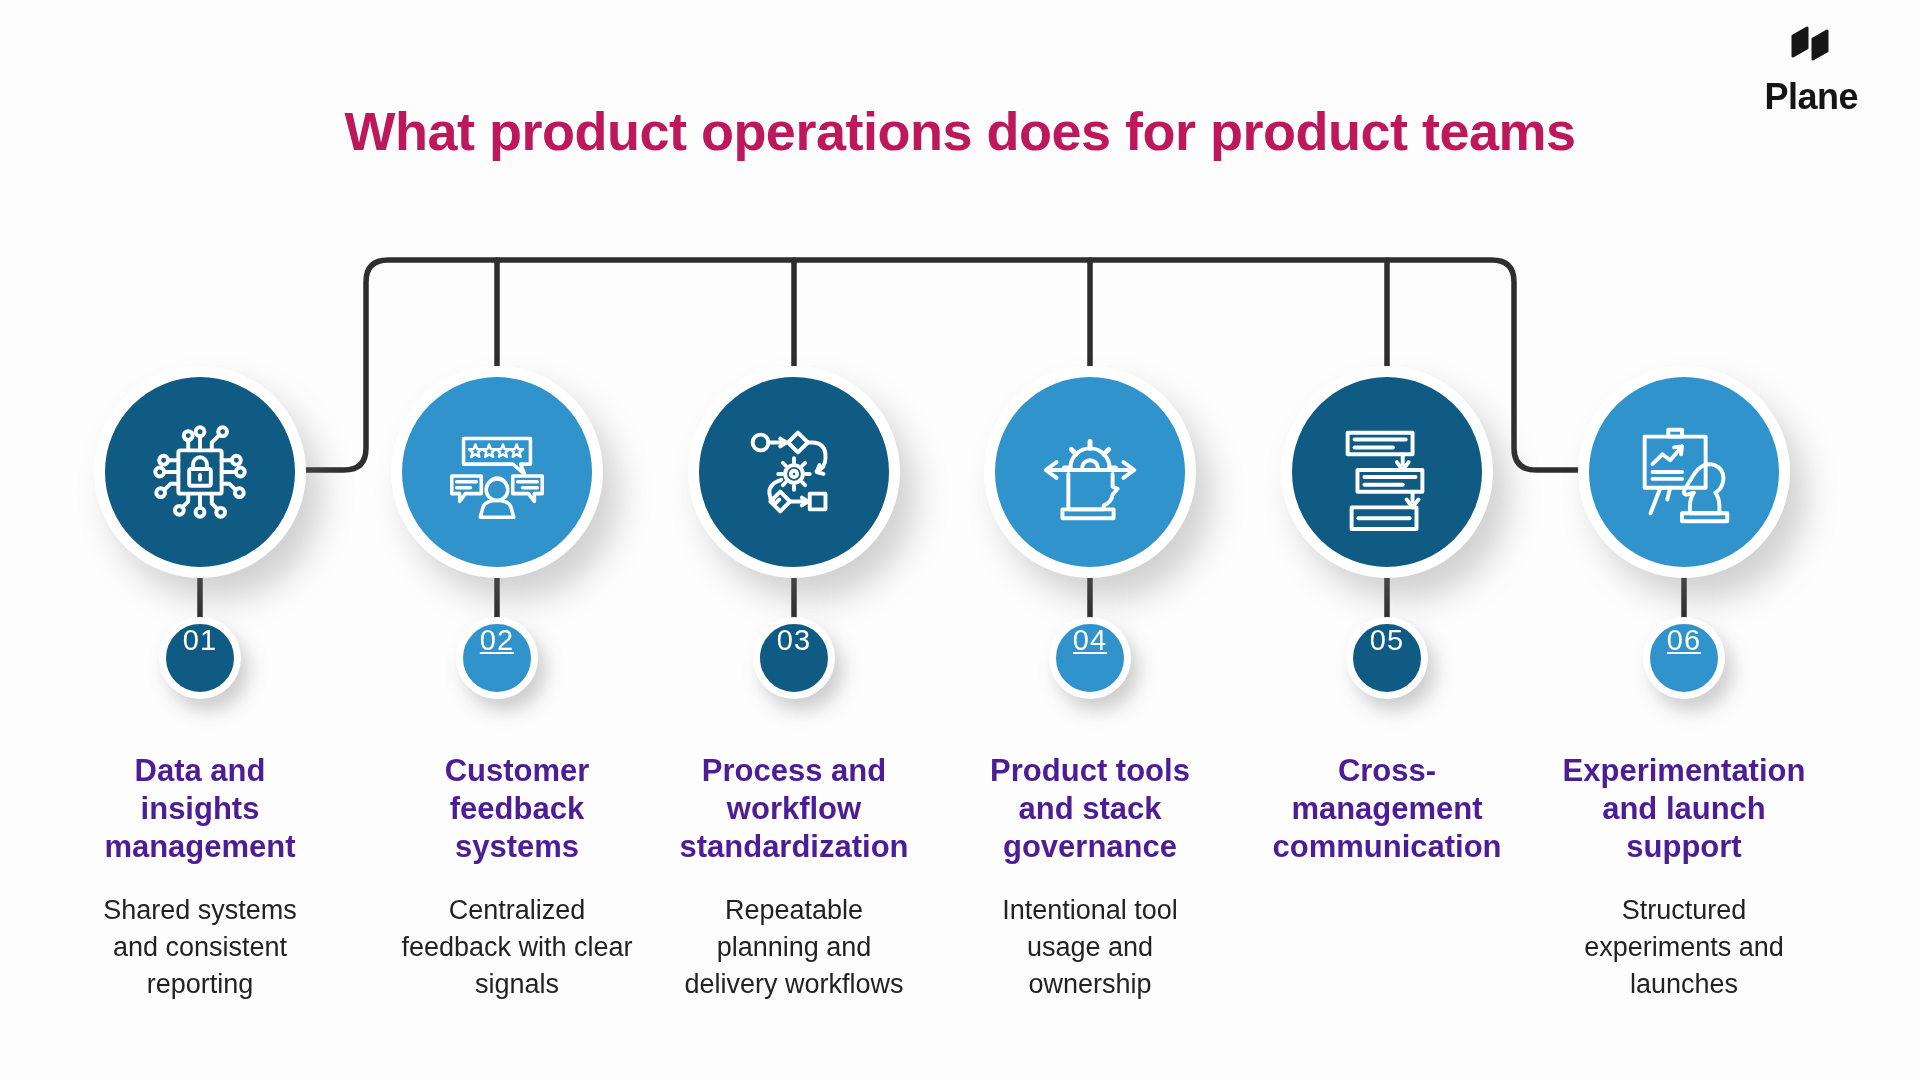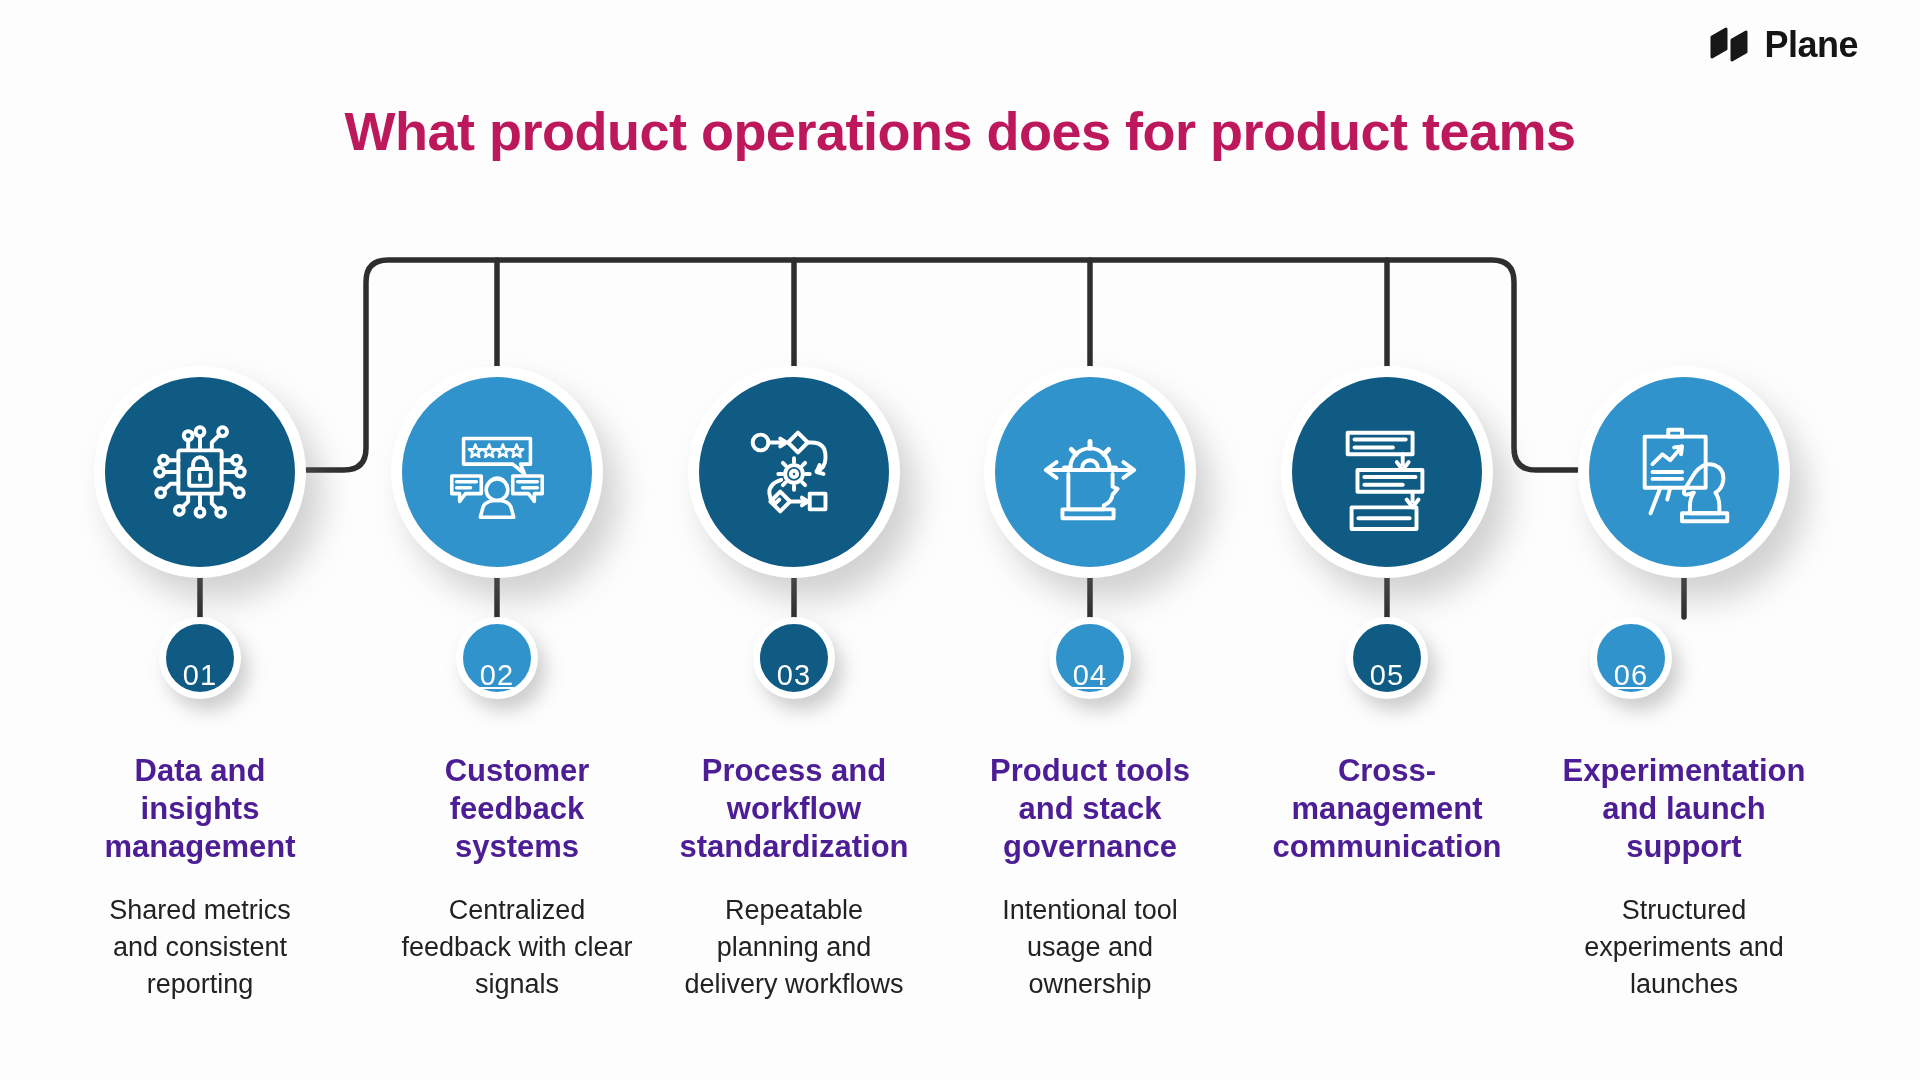"Plane" .logo { flex-direction: none -> column }
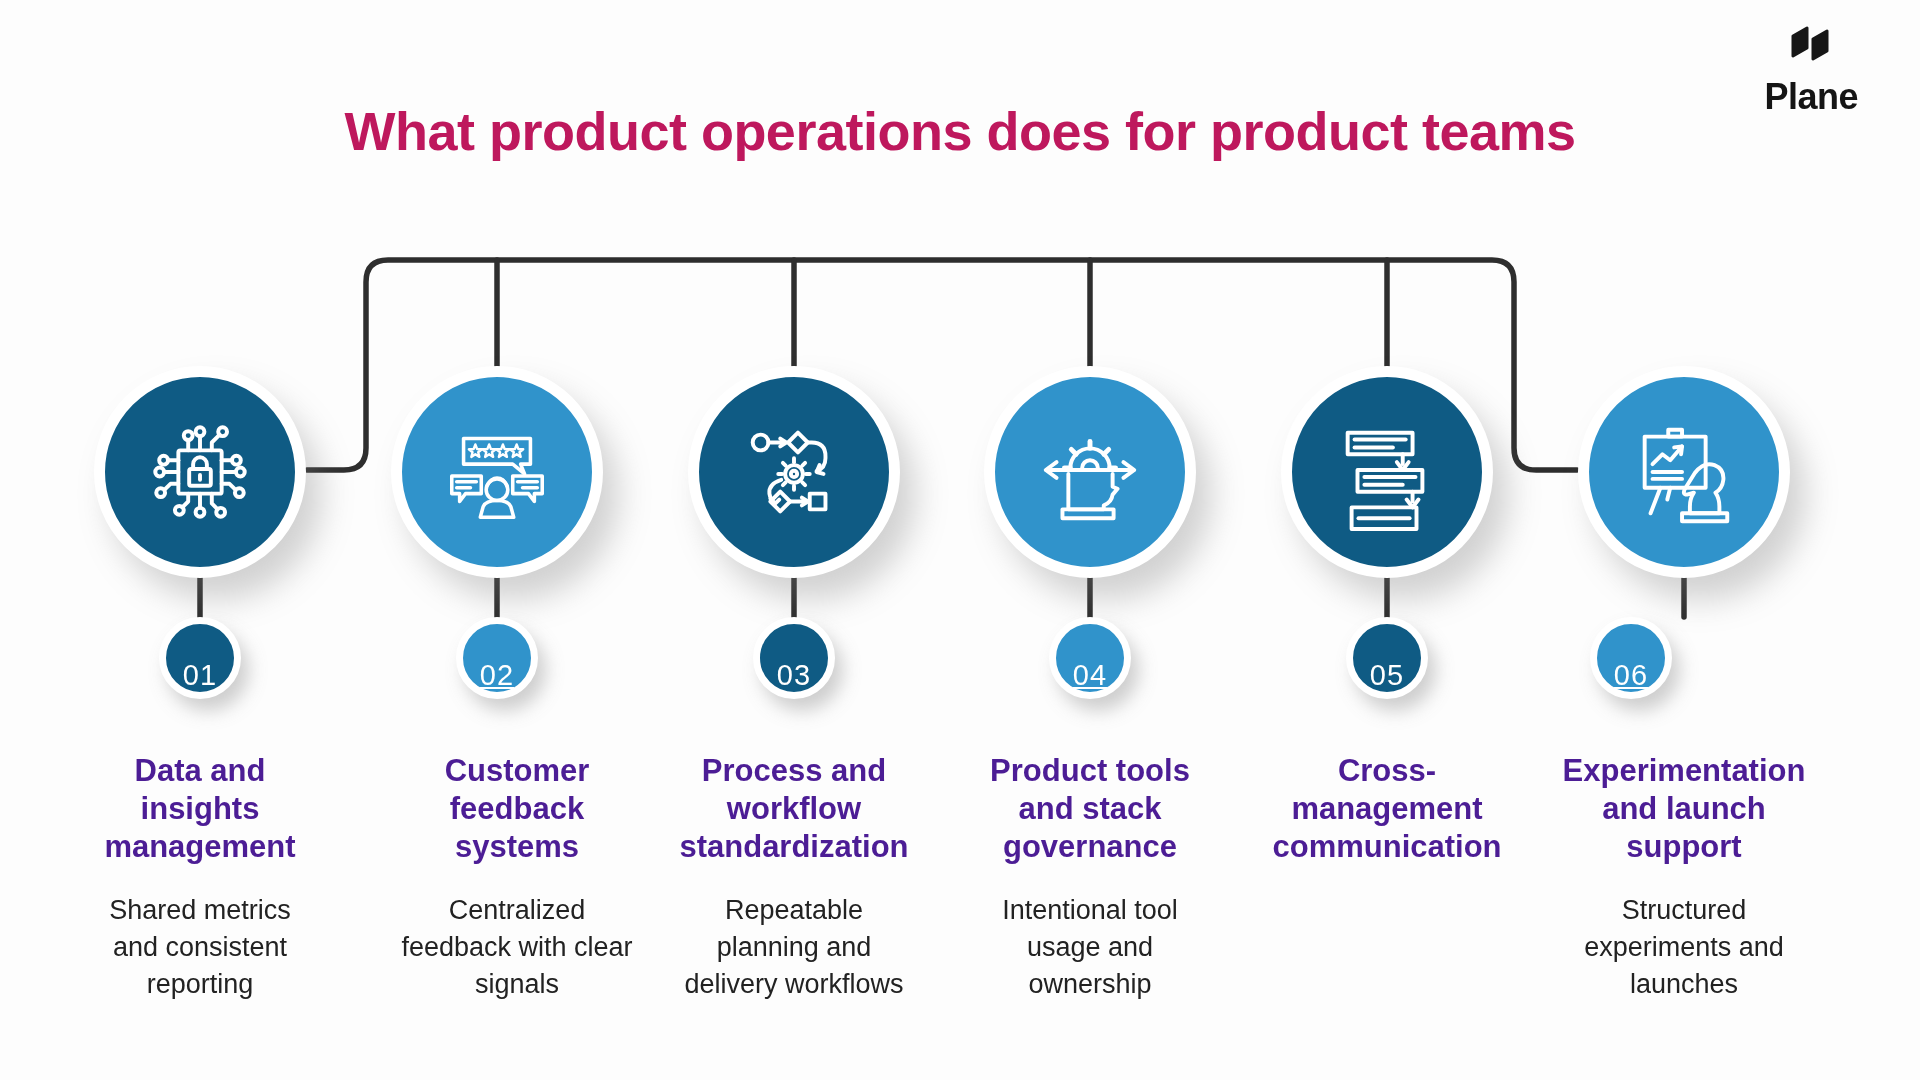"01" .badge { align-items: flex-end -> flex-start }
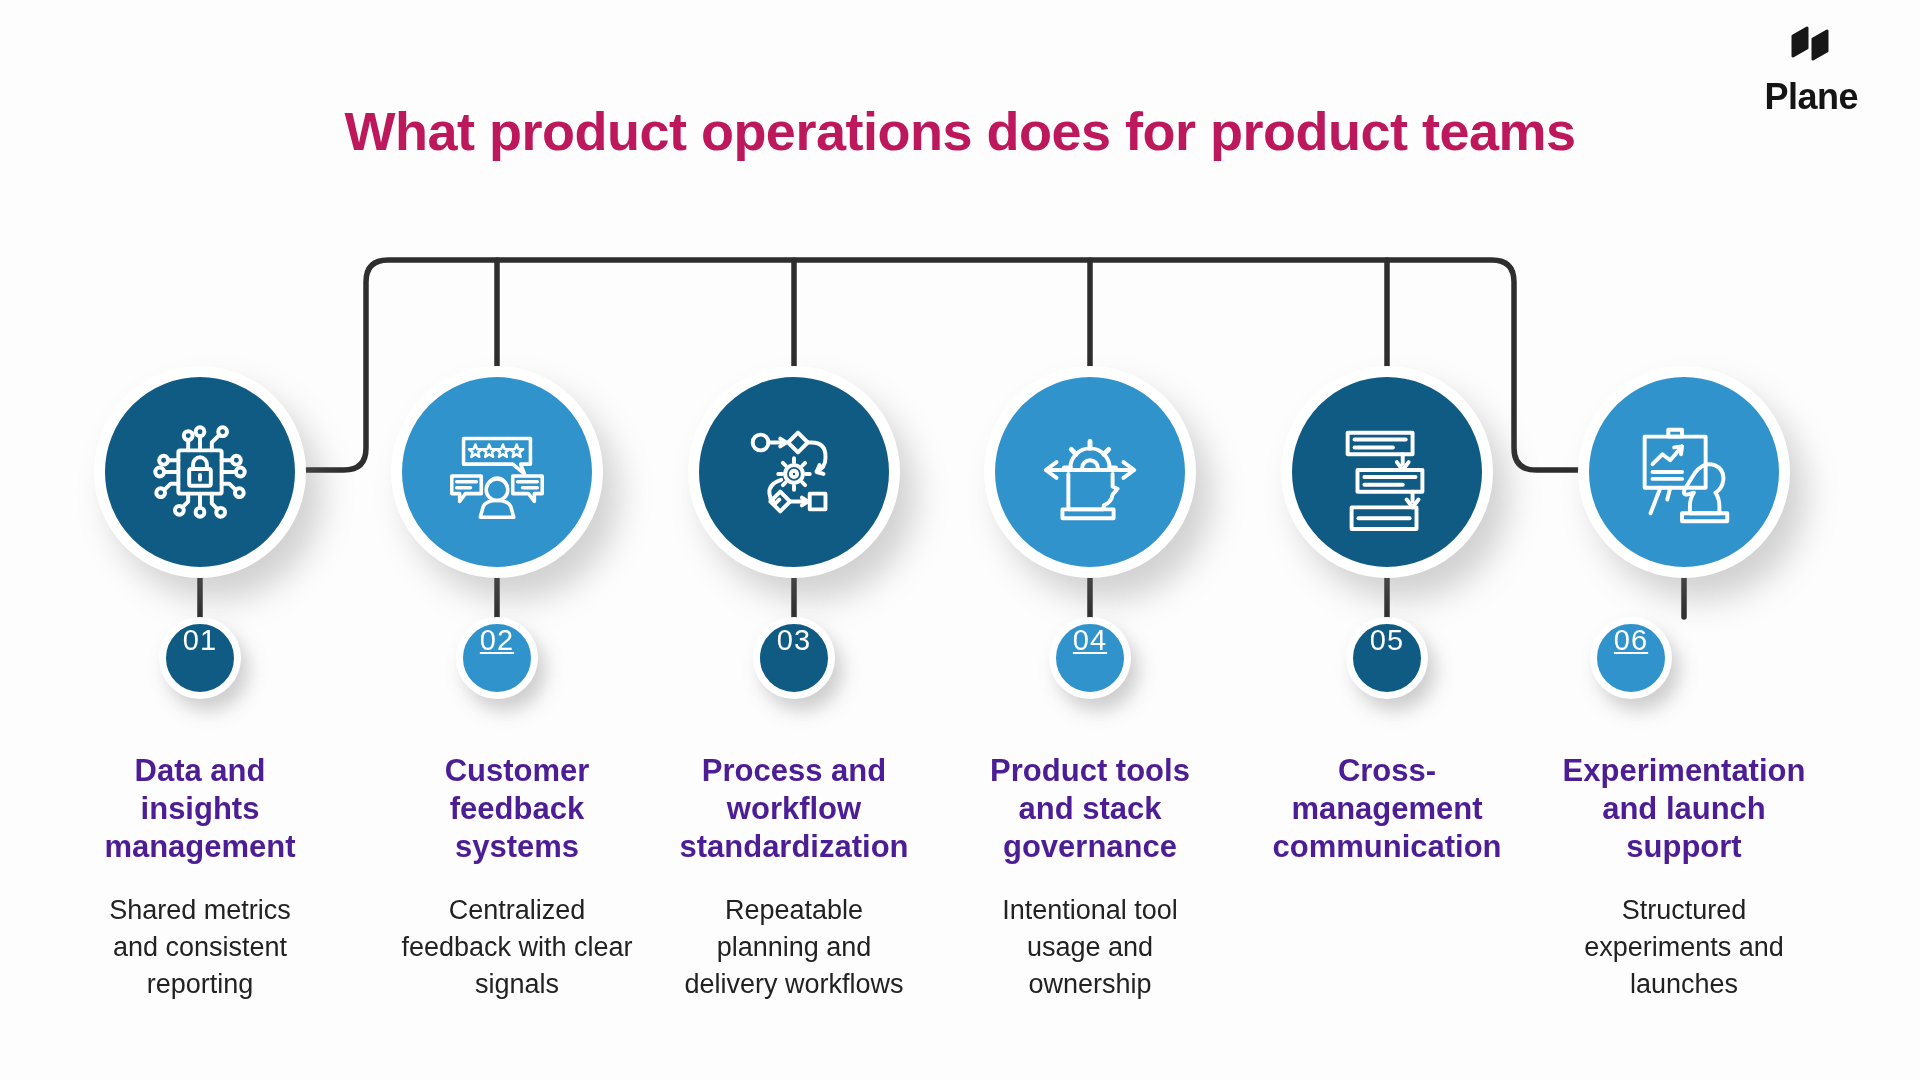"06" div.badge { left: 1590px -> 1643px }
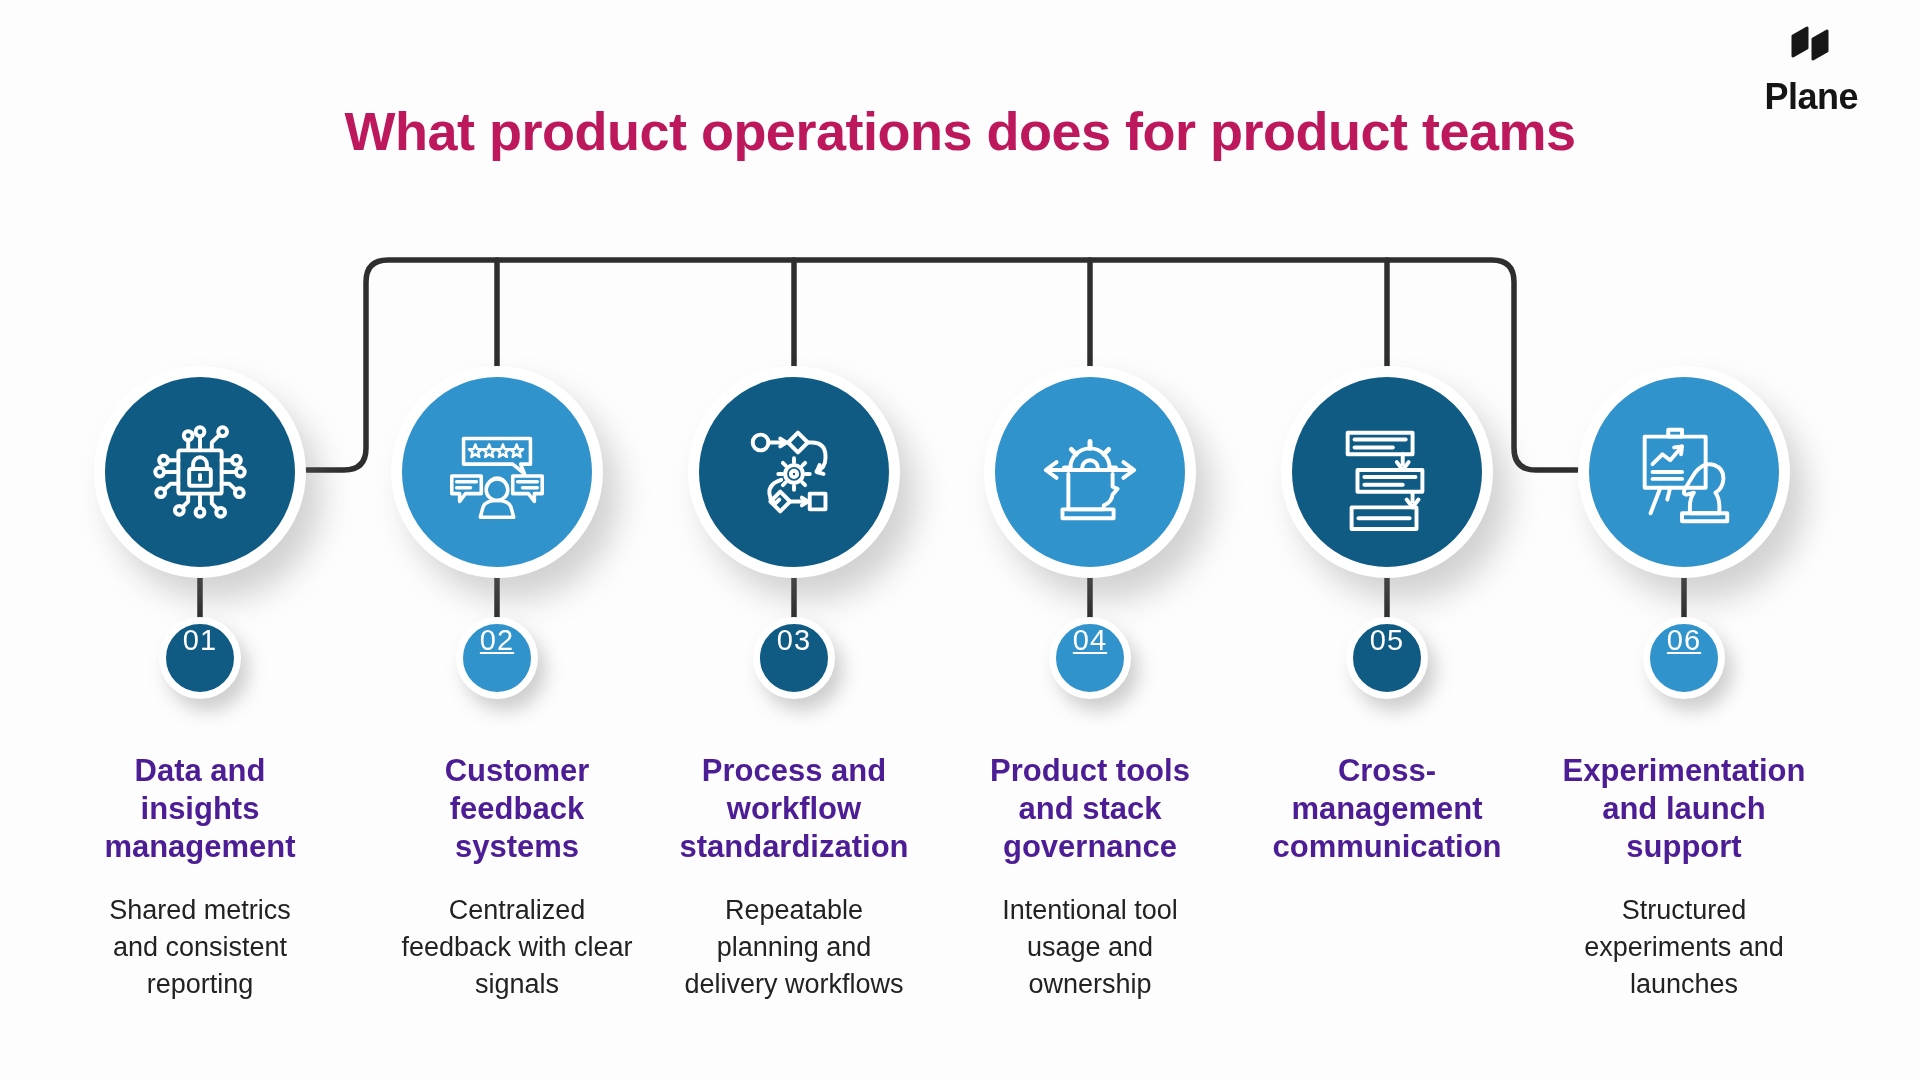"Shared metrics" div.col-desc { text: metrics -> systems }
